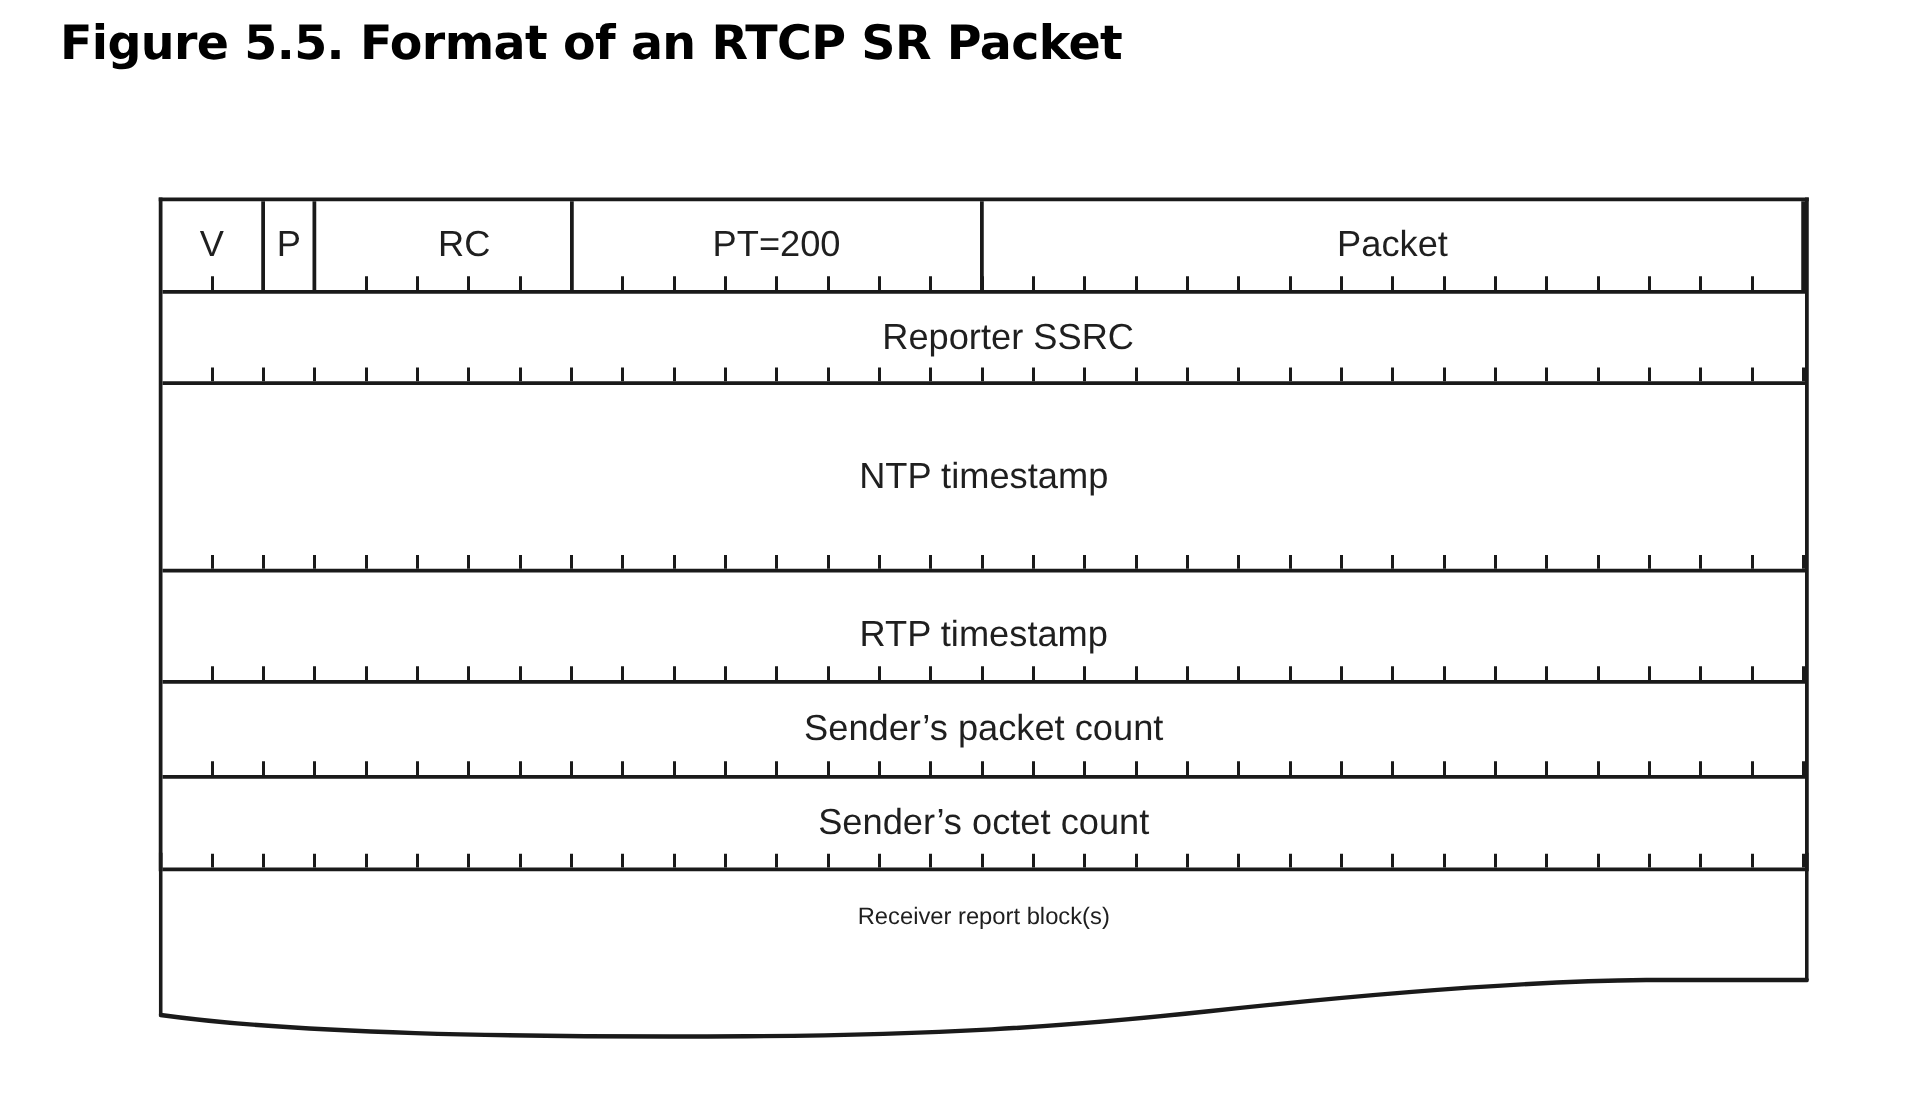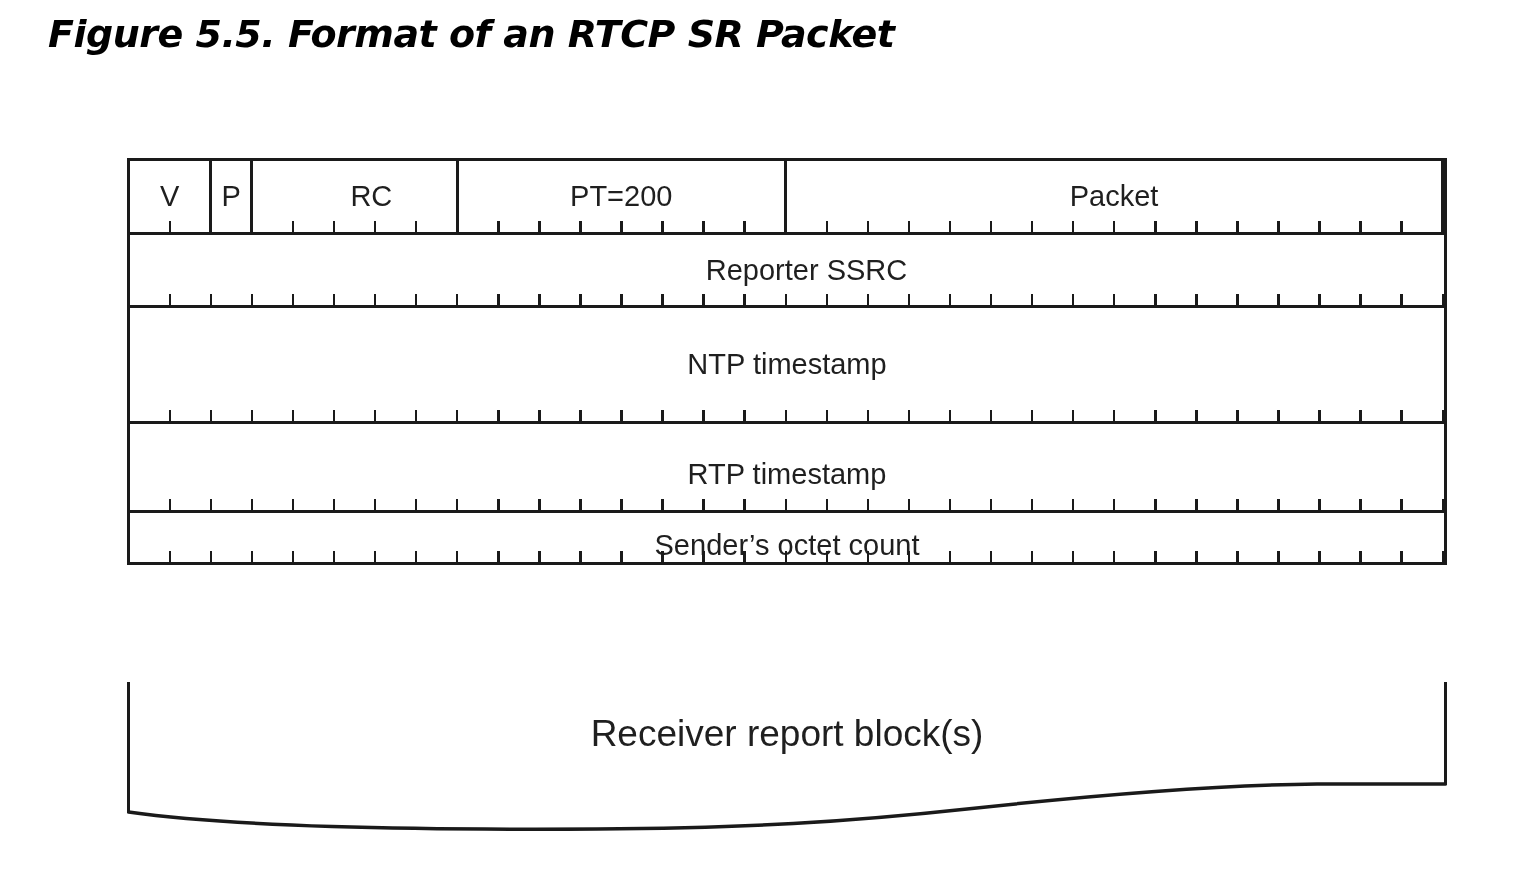"Figure 5.5. Format of an" .figure-title { font-style: italic -> none }
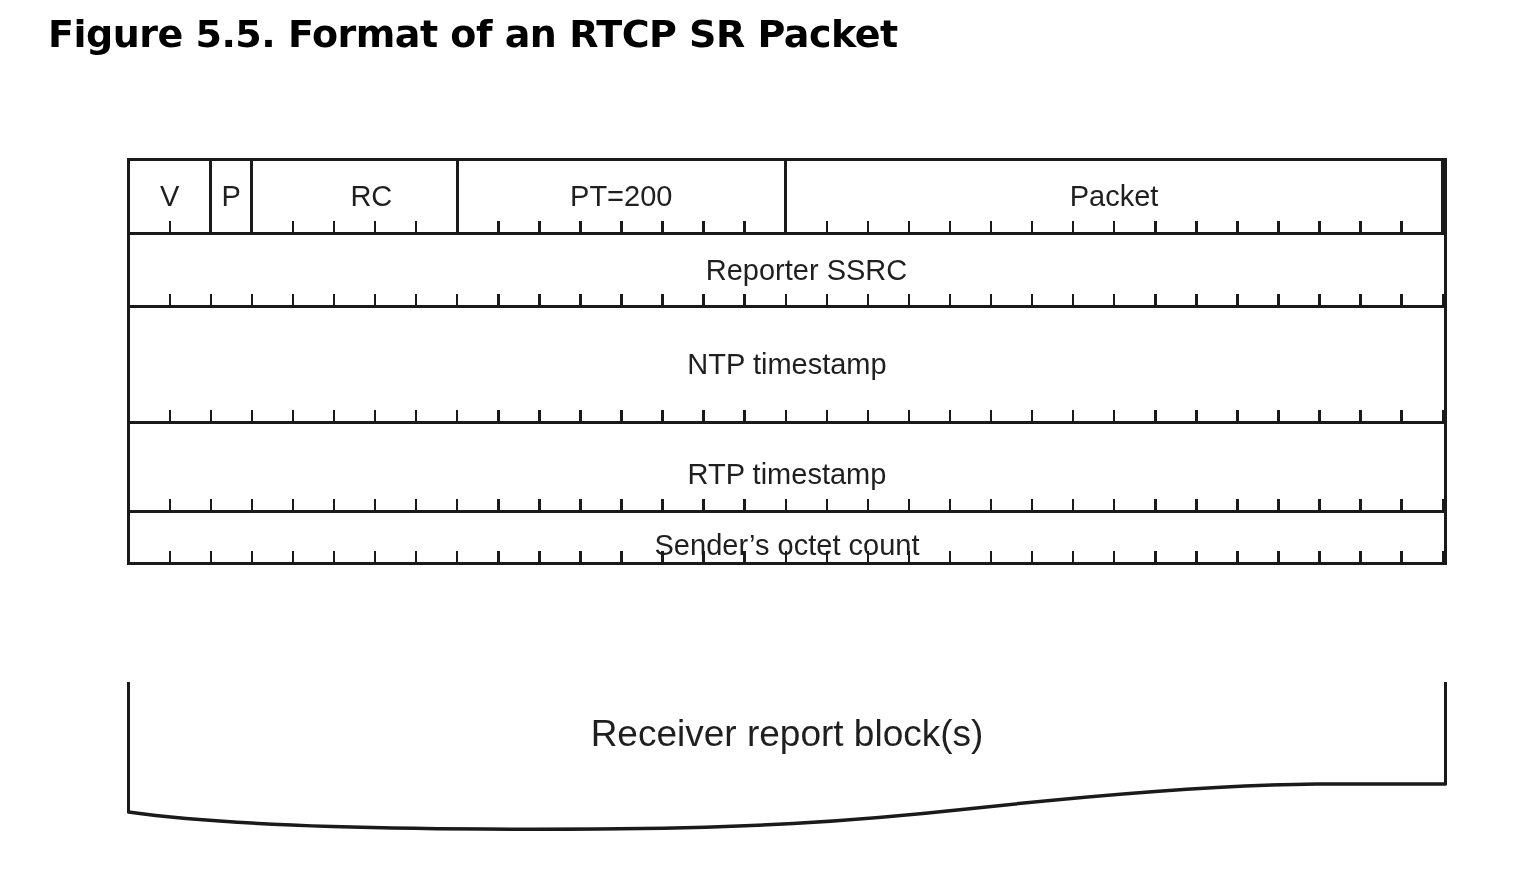"NTP timestamp" .prow.h-word2 { height: 116px -> 150px }
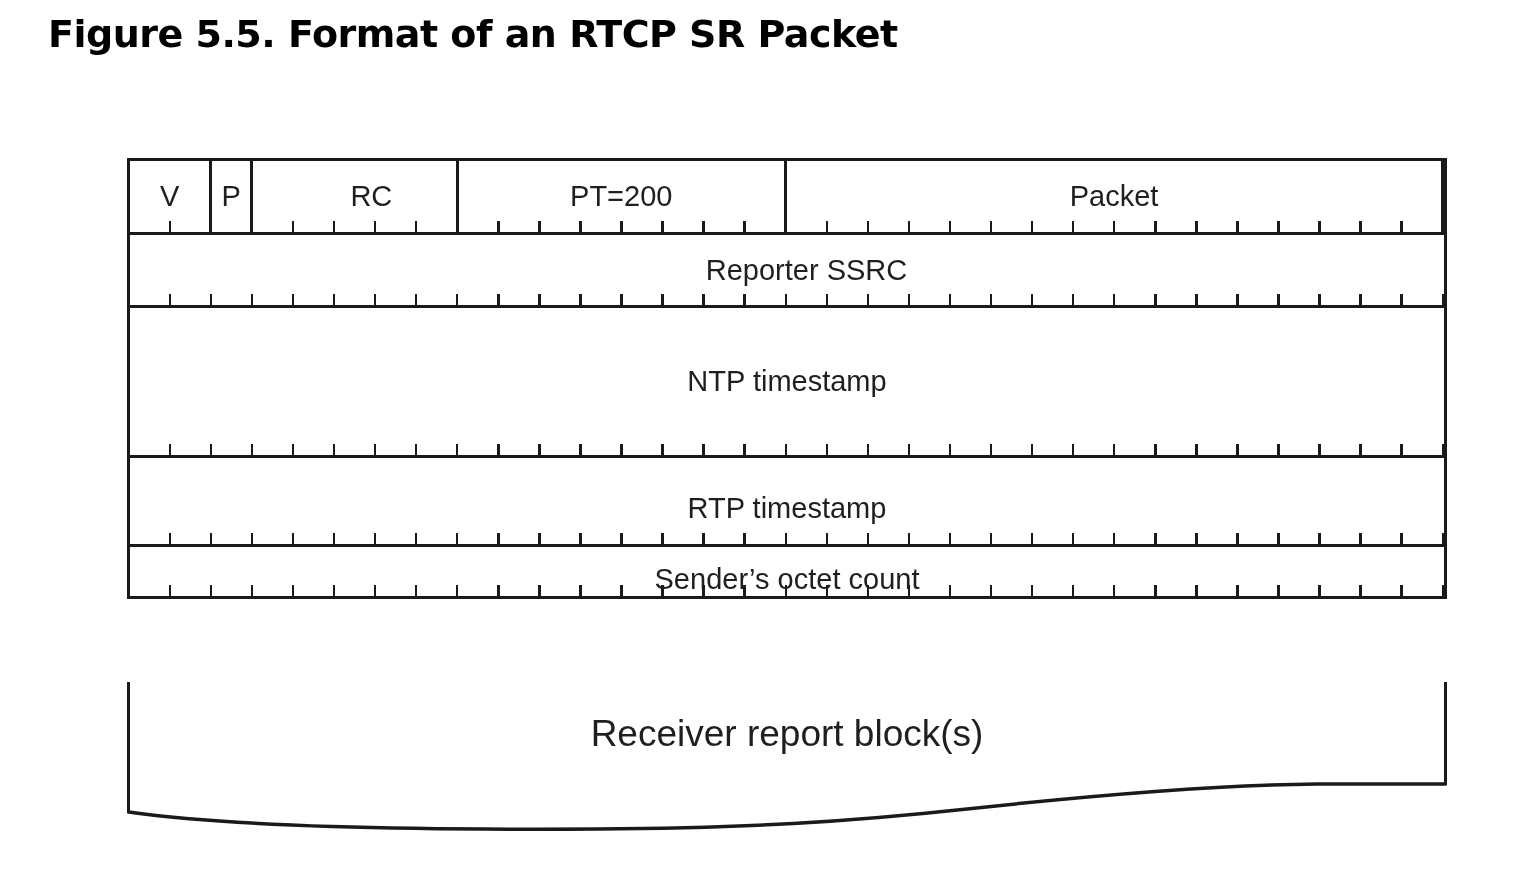"Sender’s packet count" div.prow { html: none -> <div> <span>Sender’s packet count</span> <div></div> </div> }
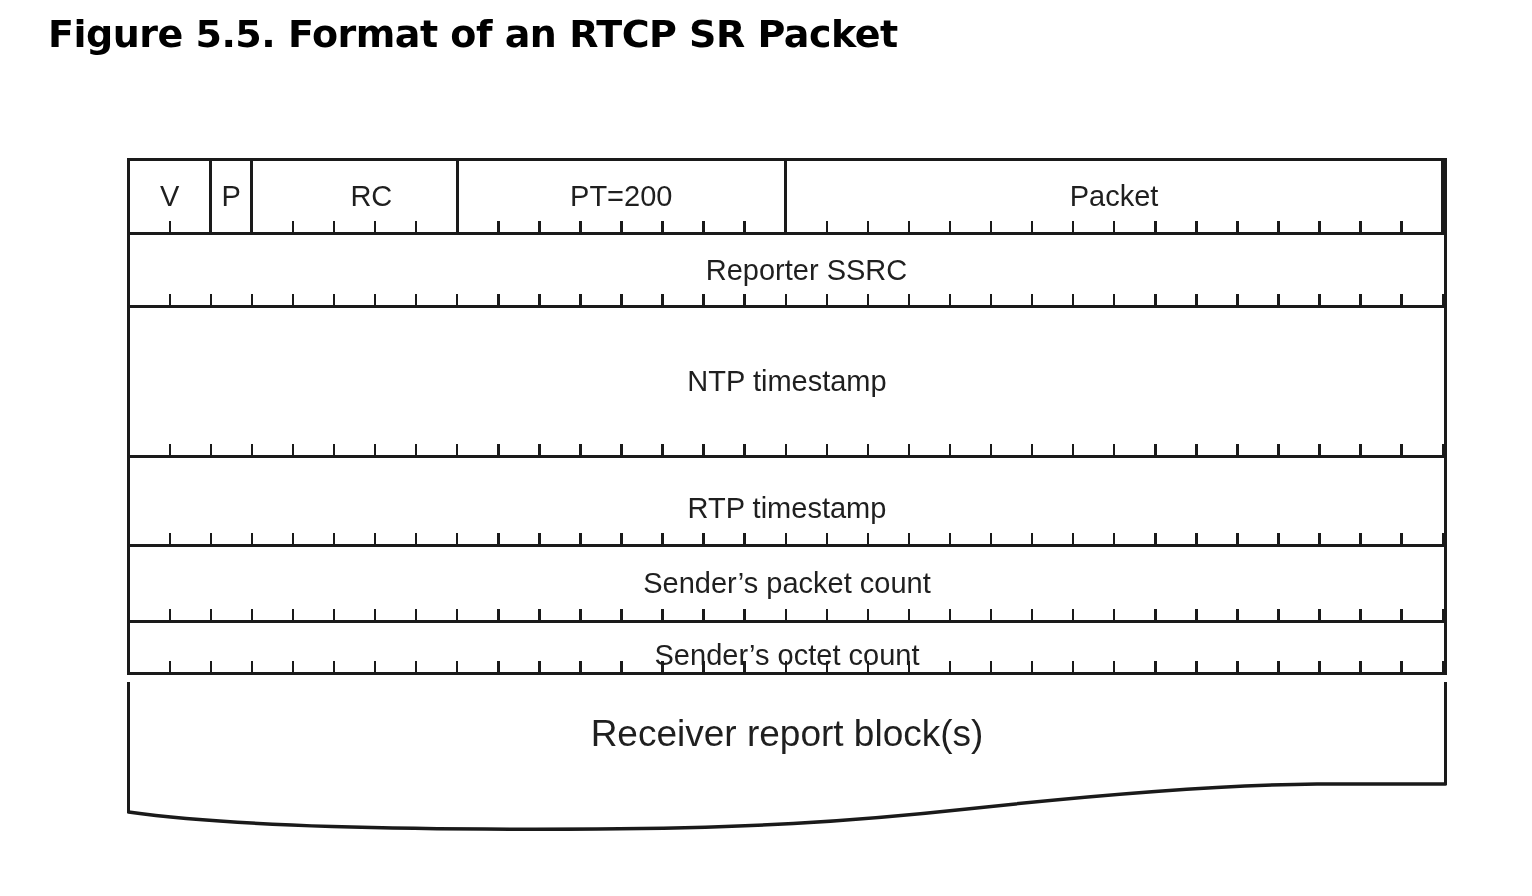"Sender’s octet count" .prow.h-word1d { align-items: flex-end -> none; height: 52px -> 74px }
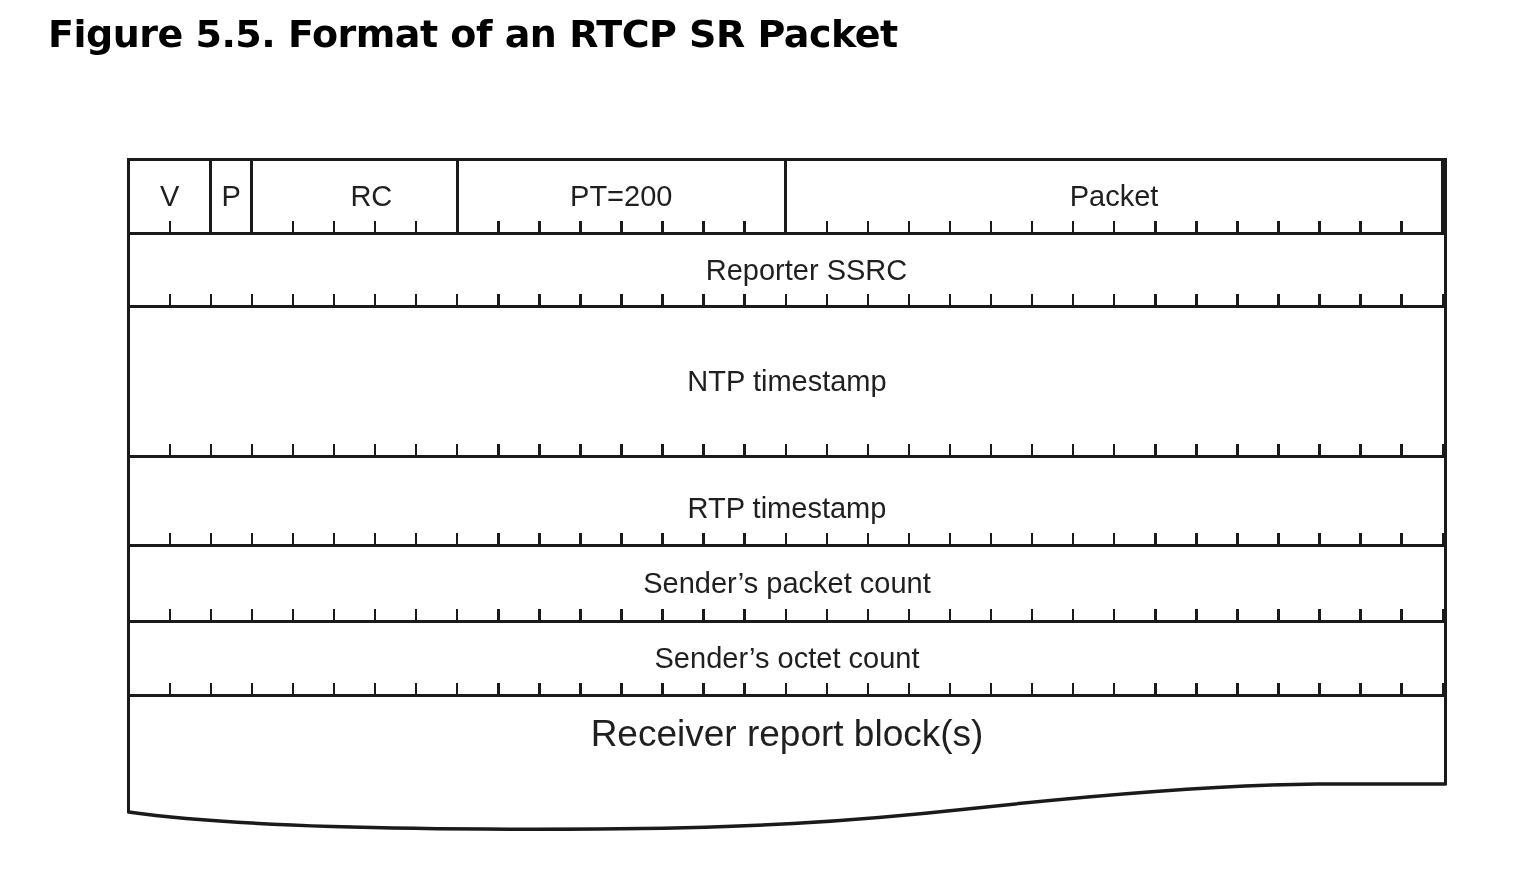"Receiver report block(s)" .footer-area { font-size: 37px -> 19px }
